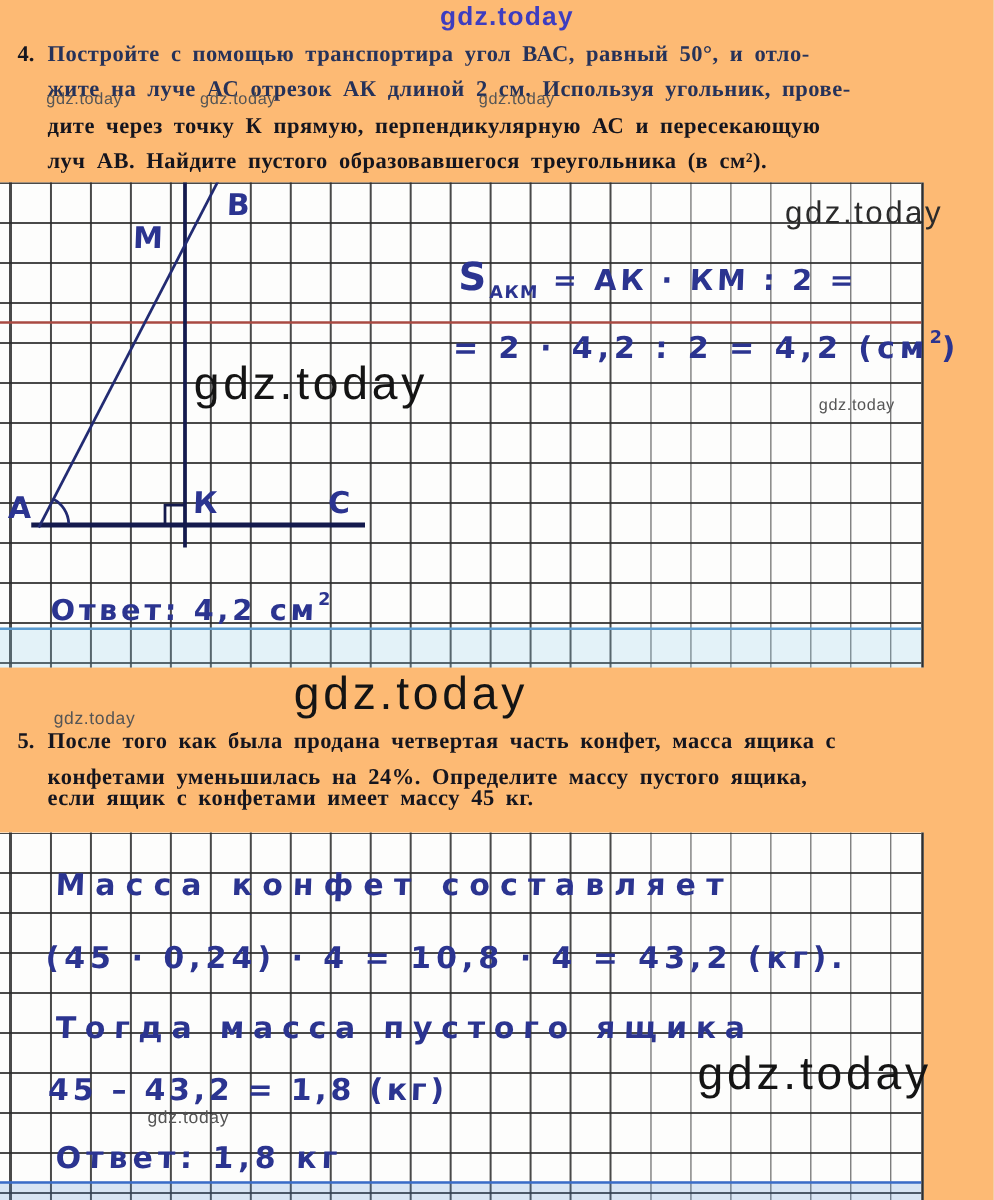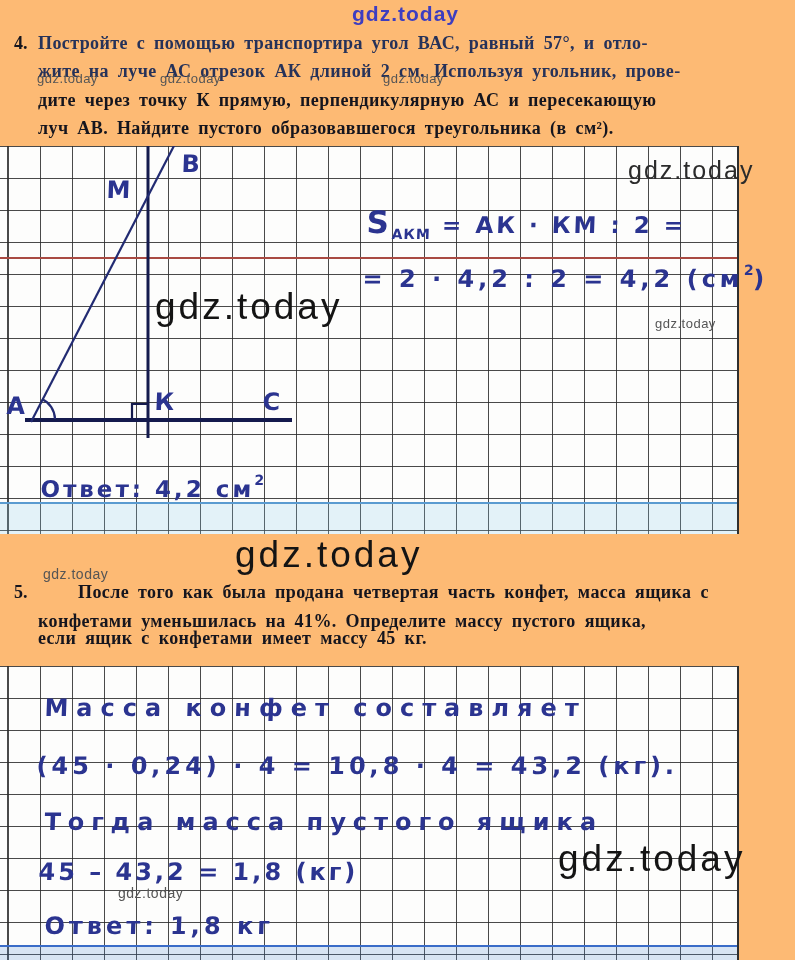"Постройте с помощью транспортира угол" div.abs { text: 57 -> 50 }
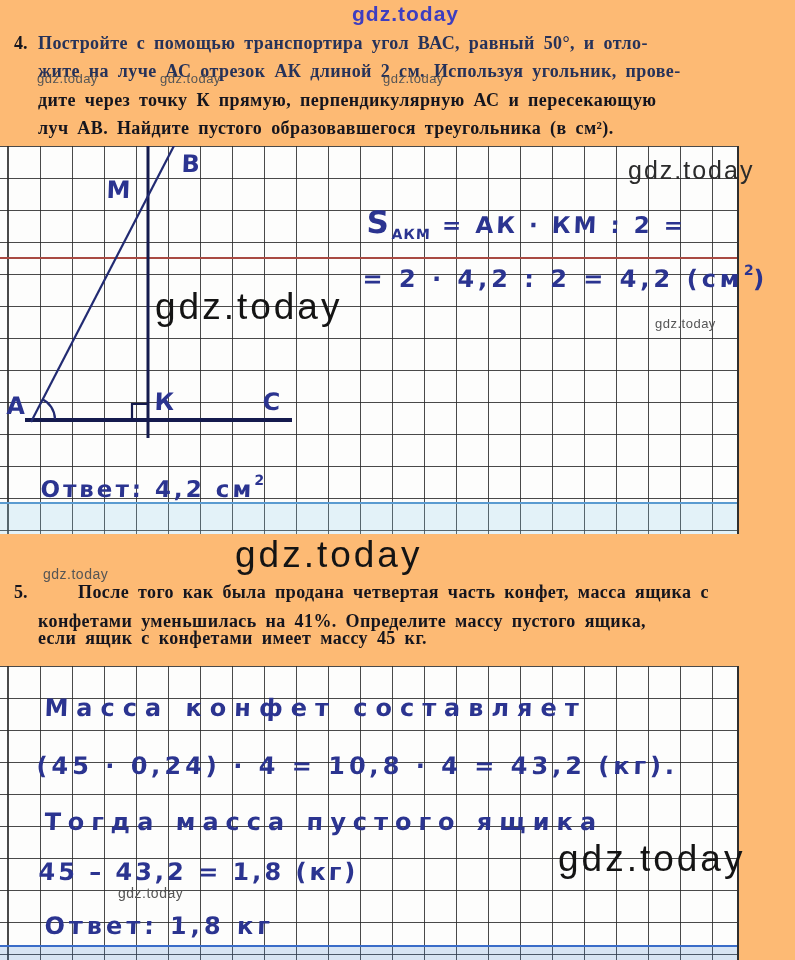"После того как была продана" div.abs { margin-left: 40px -> none }
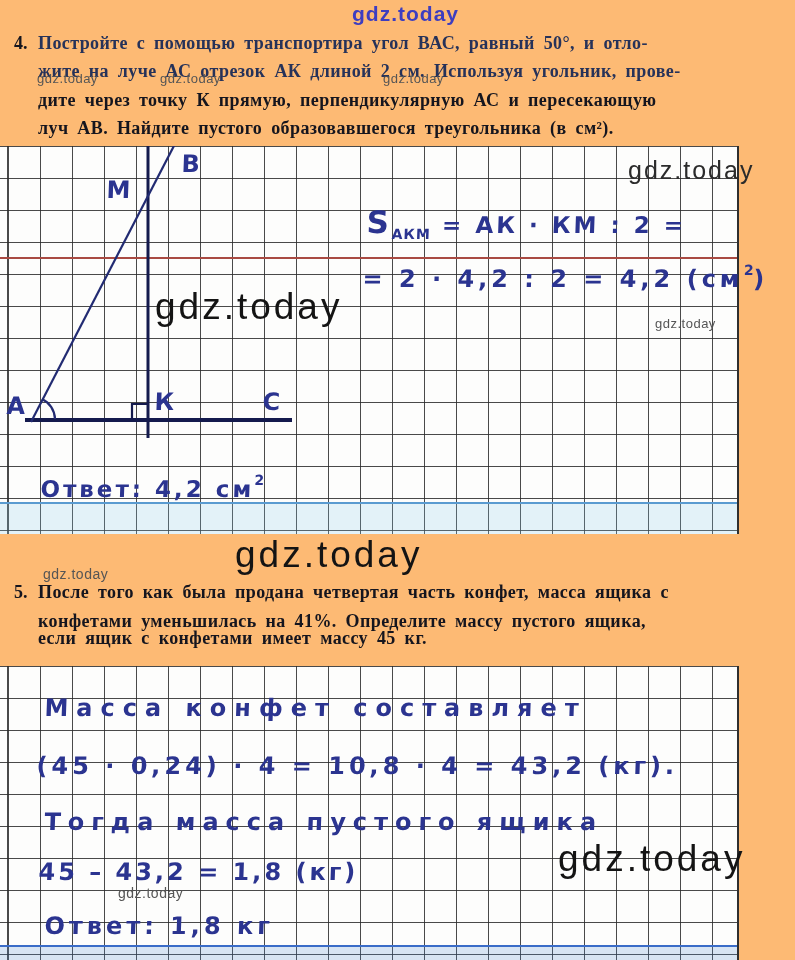"конфетами уменьшилась на 41%. Определите" div.abs { text: 41% -> 24% }
